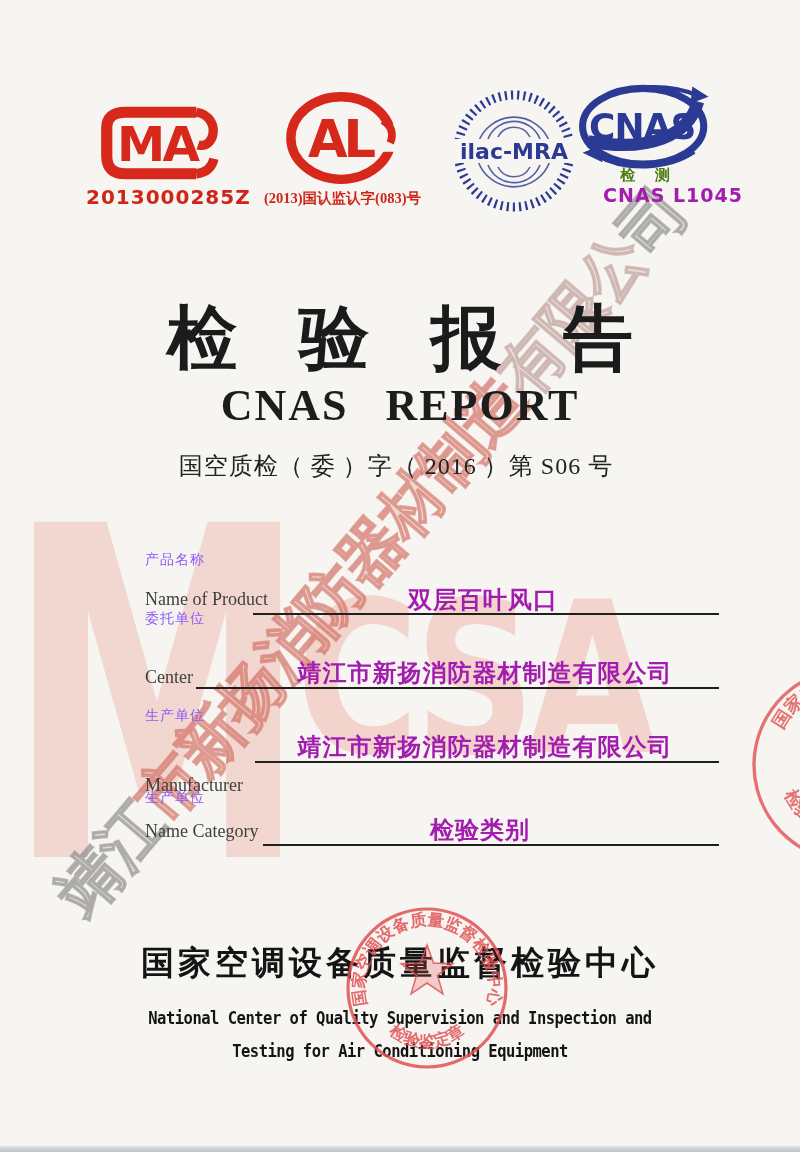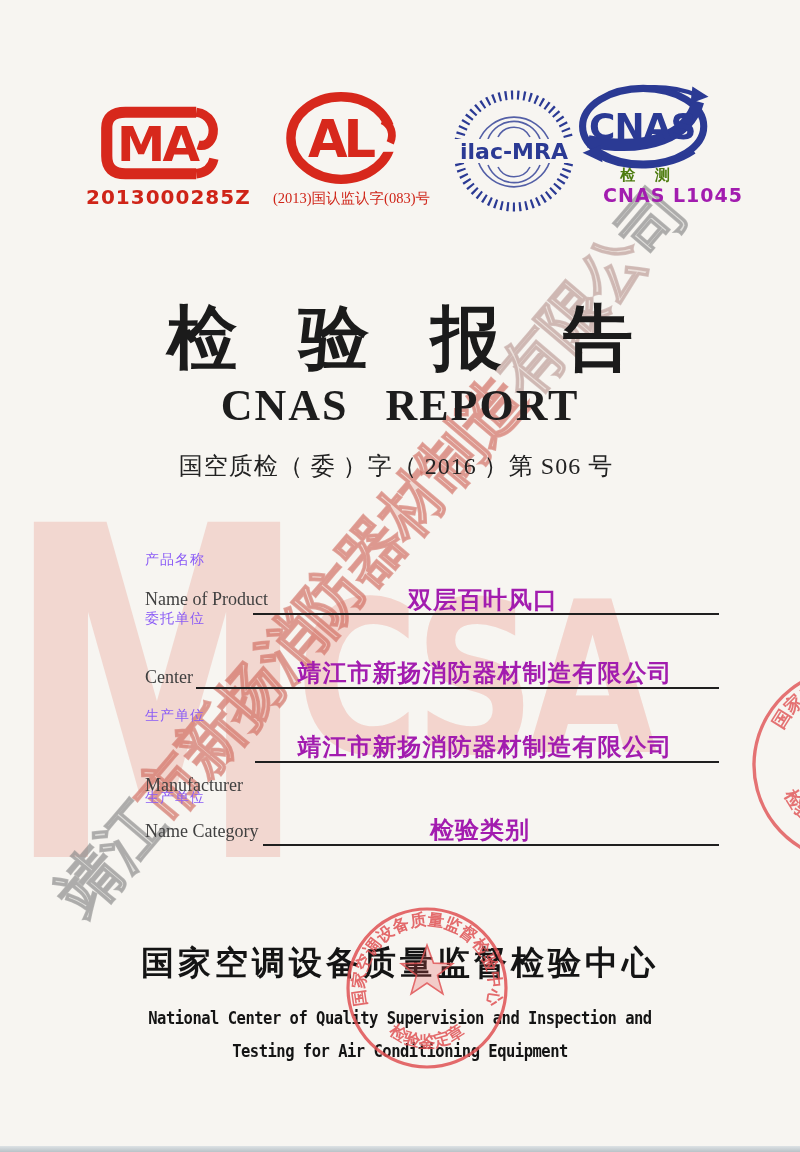"(2013)国认监认字(083)号" .cal-num { font-weight: 400 -> 700; text-align: right -> center }
